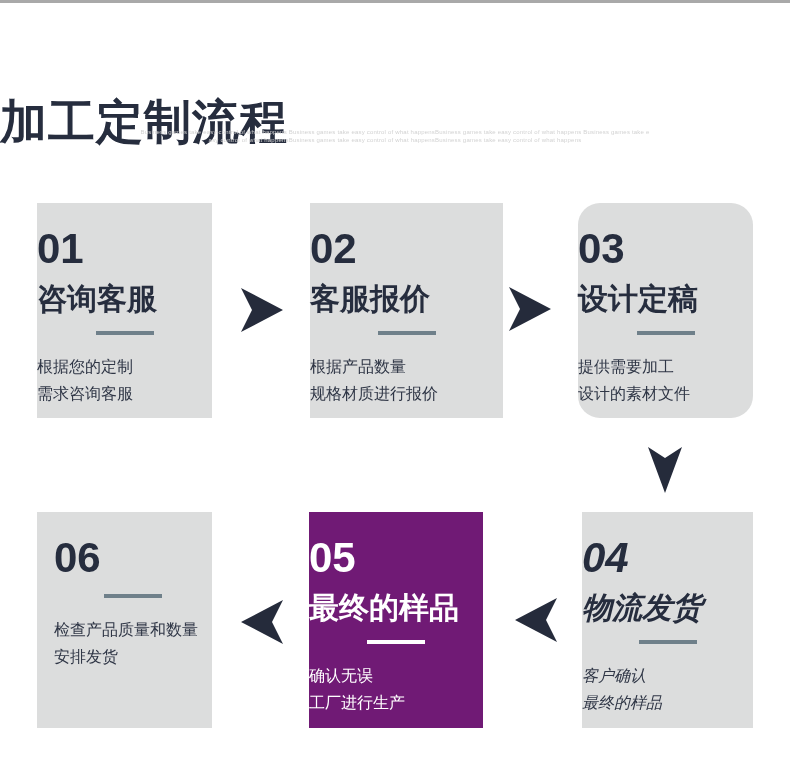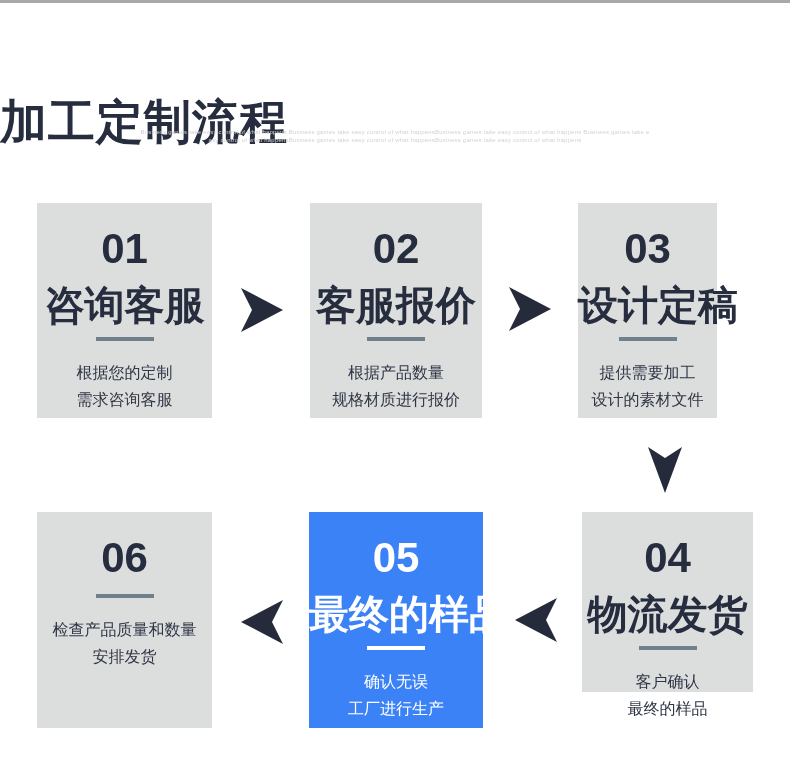"01" .step-card { text-align: center -> none }
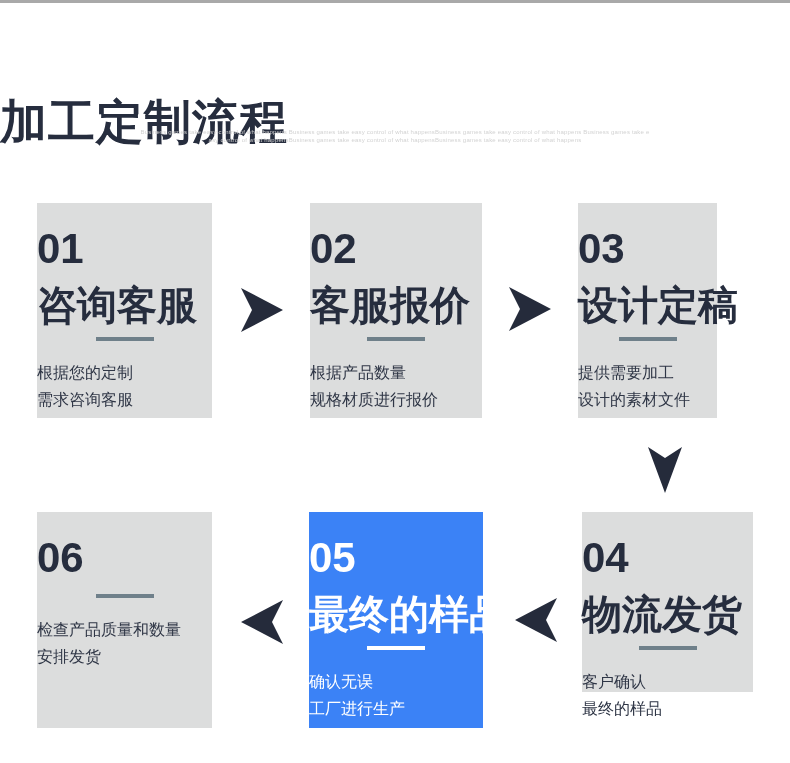"02" .pos-2 { width: 172px -> 193px }
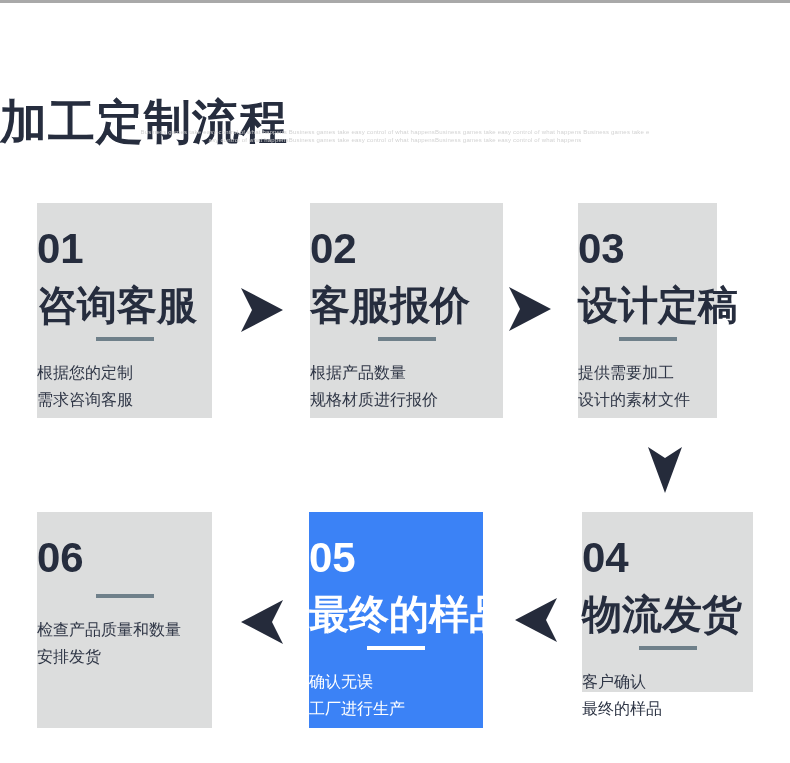"03" .pos-3 { border-radius: none -> 22px; width: 139px -> 175px }
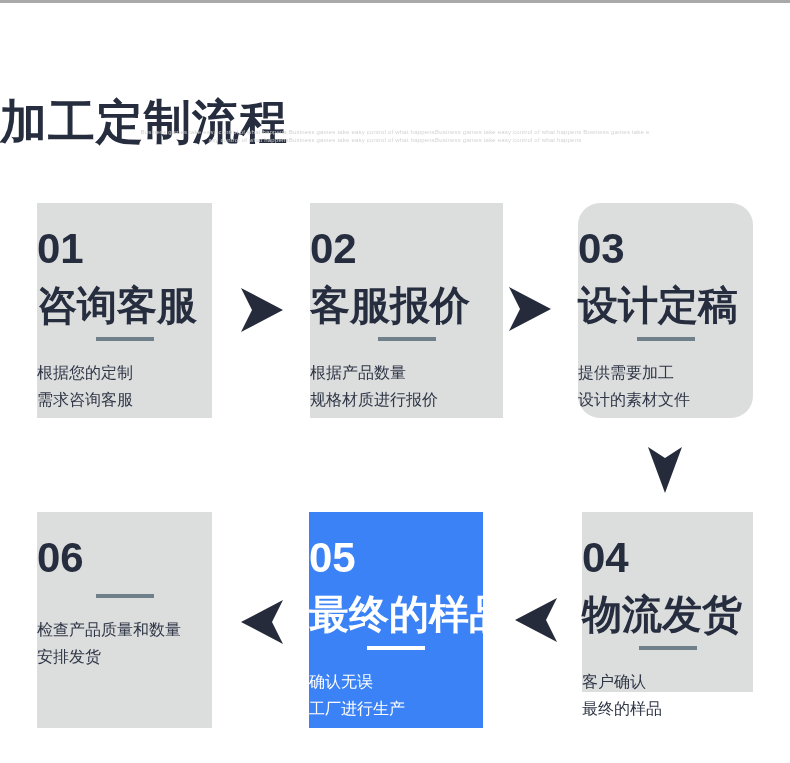"咨询客服" .step-title { font-size: 40px -> 30px; margin-top: 16px -> 10px }
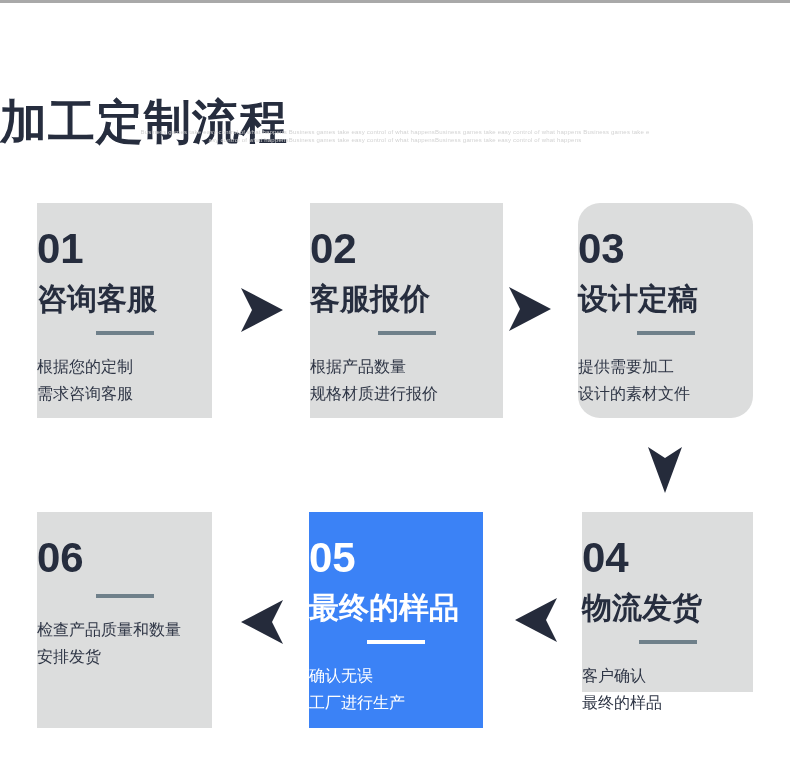"06" .pos-6 { padding-left: none -> 17px }
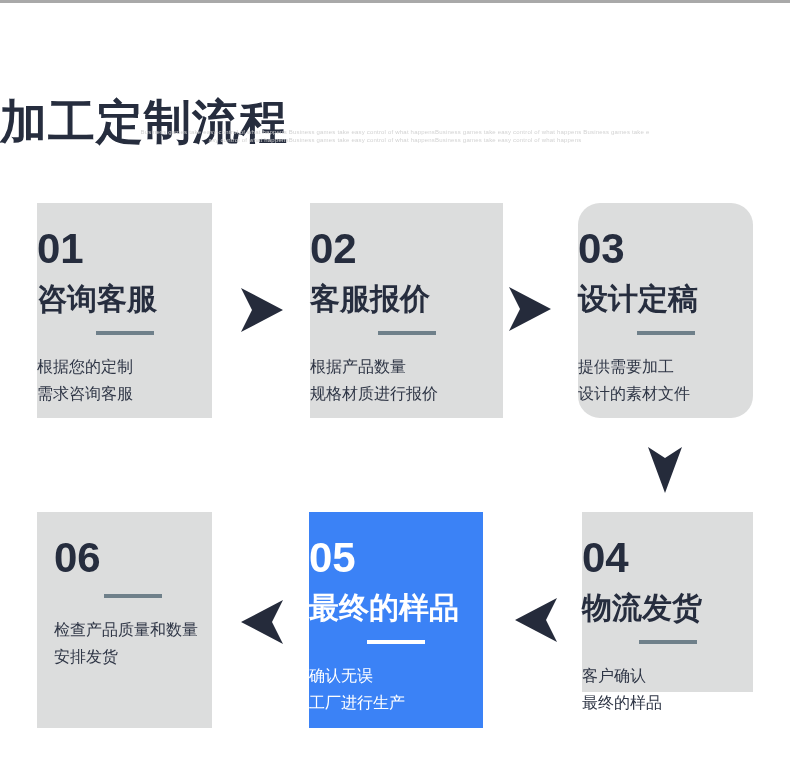"05" .step-card.dark { background: #3b82f6 -> #701a75 }
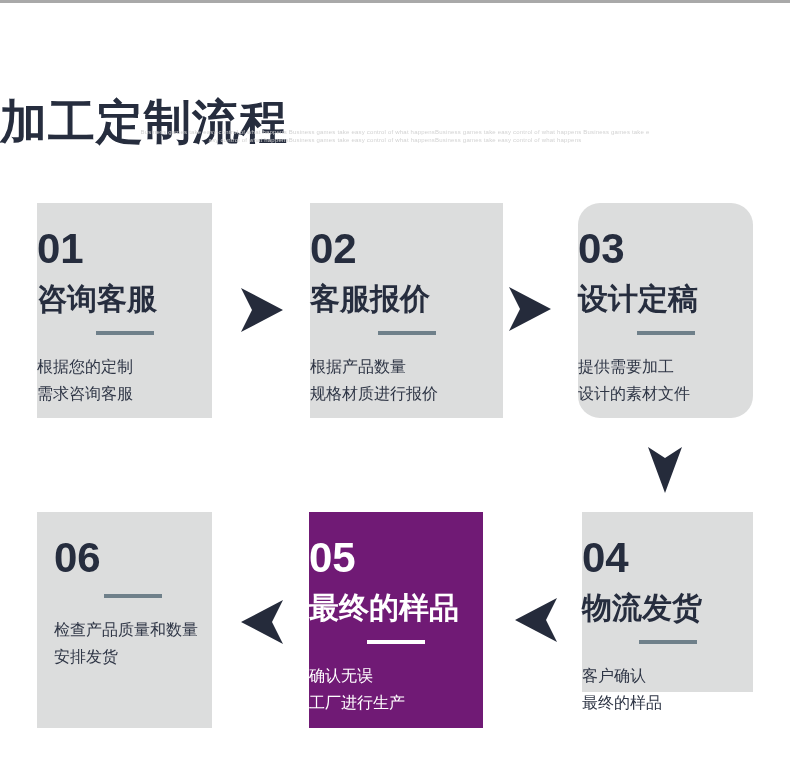"04" .pos-4 { font-style: none -> italic; height: 180px -> 216px }
